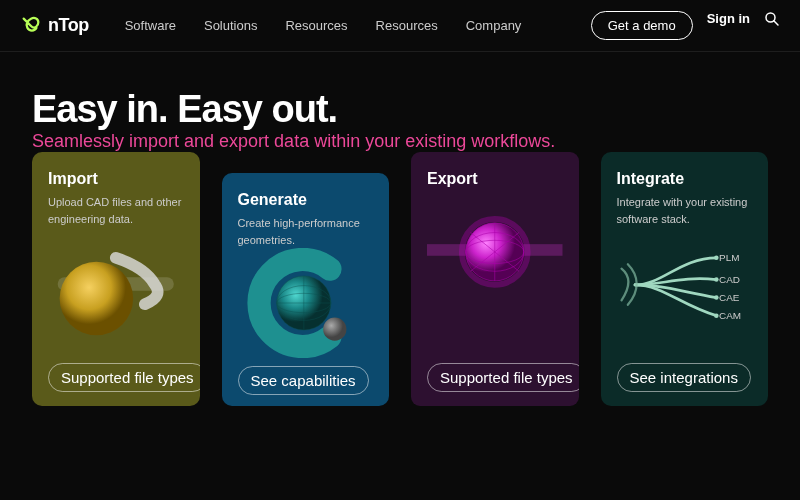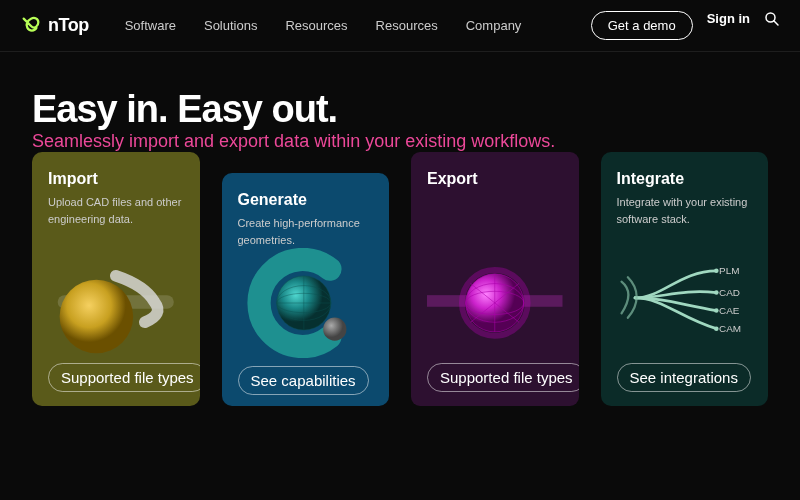"PLM" .card-visual { align-items: flex-end -> flex-start }
